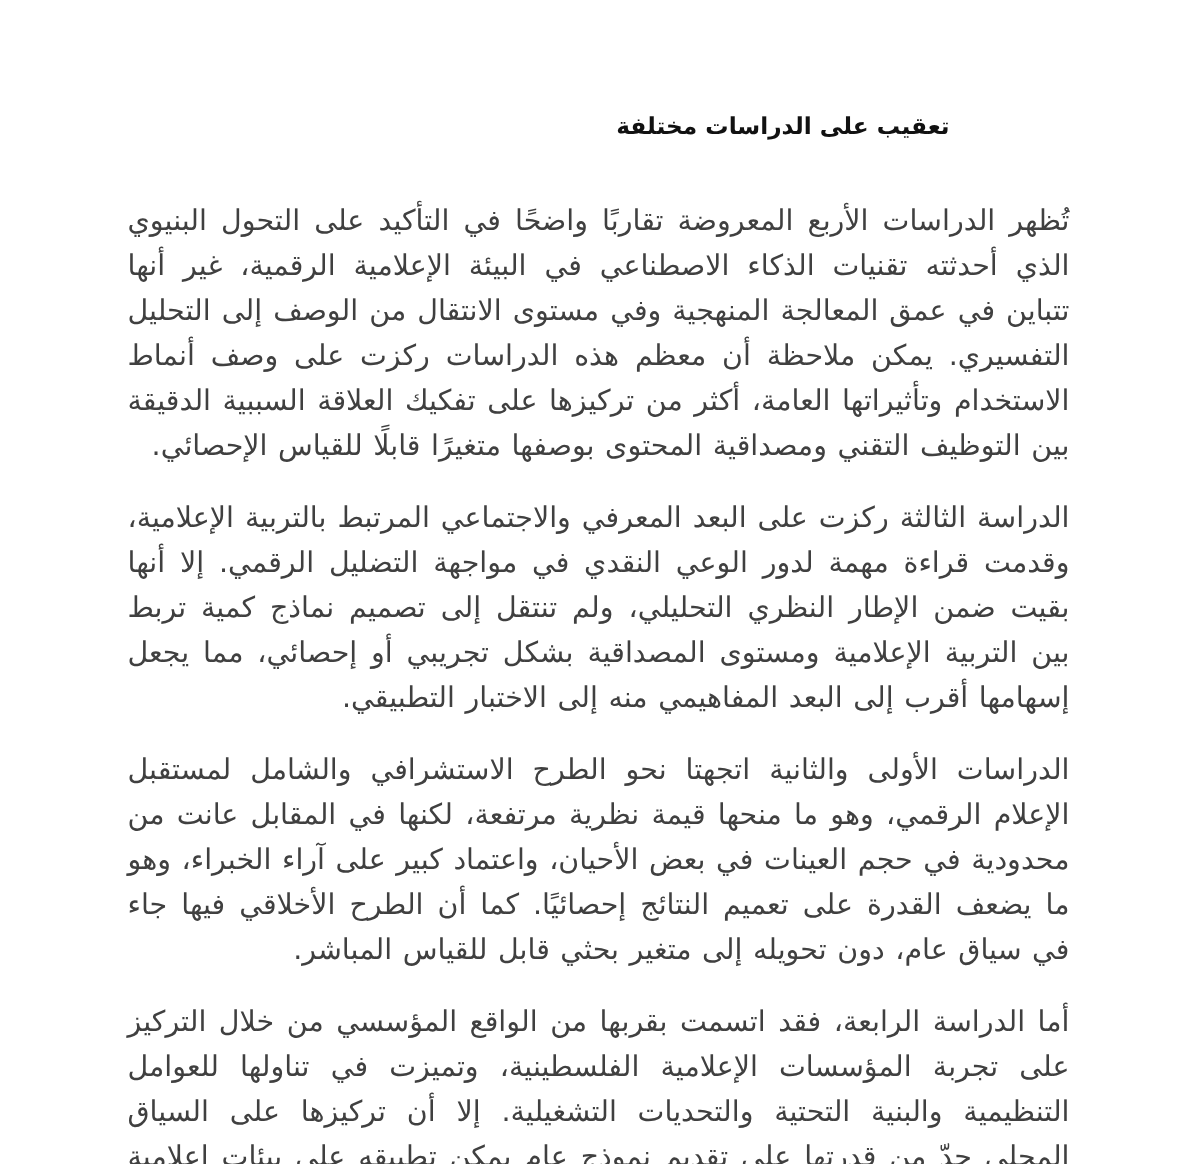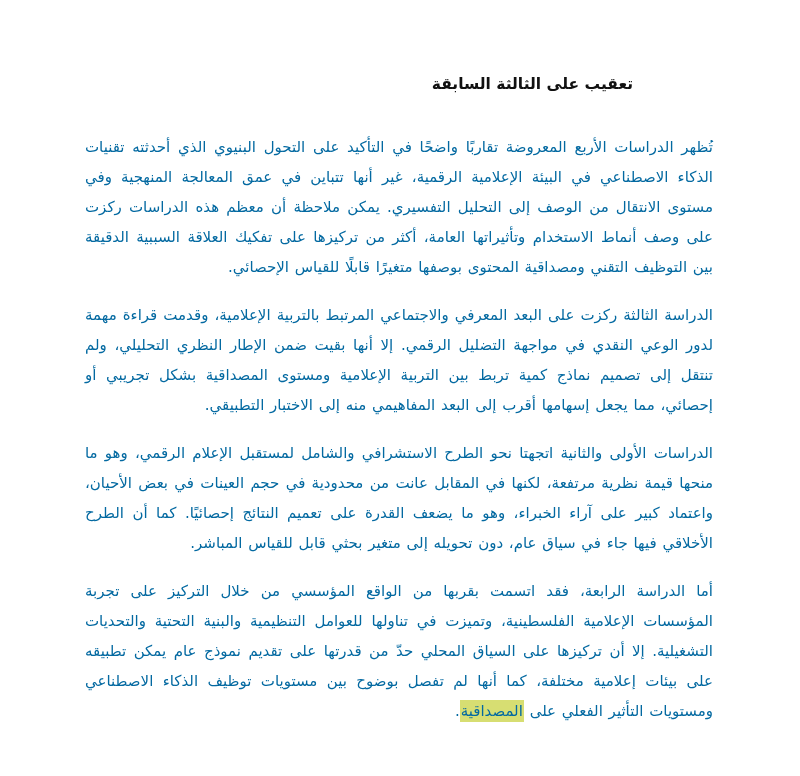"تعقيب على الثالثة السابقة" h1.doc-title { text: الثالثة السابقة -> الدراسات مختلفة }
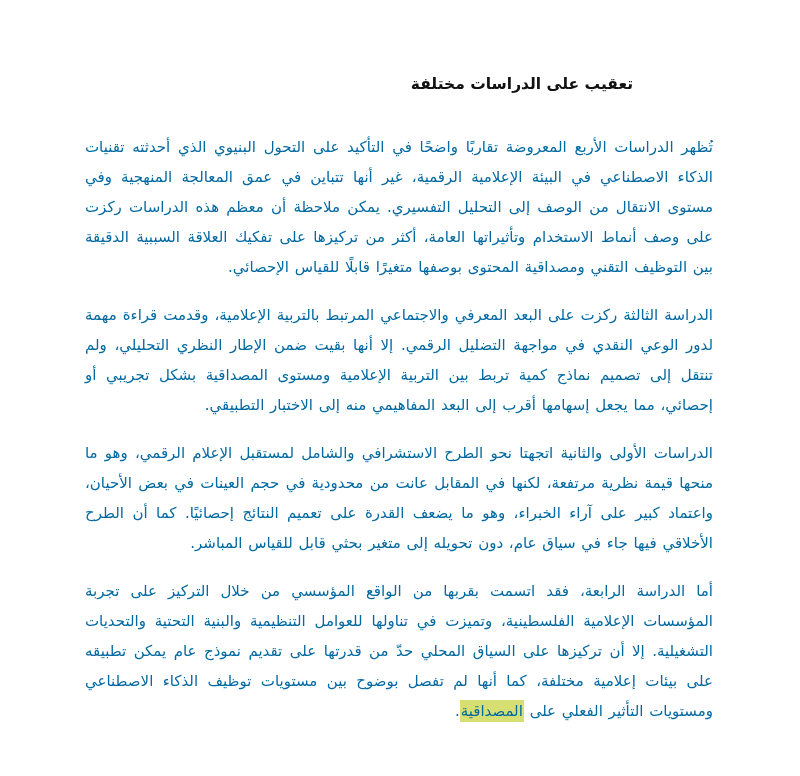"تُظهر الدراسات الأربع المعروضة تقاربًا" .doc-paragraph { color: #0369a1 -> #404040; font-size: 15px -> 19px }
